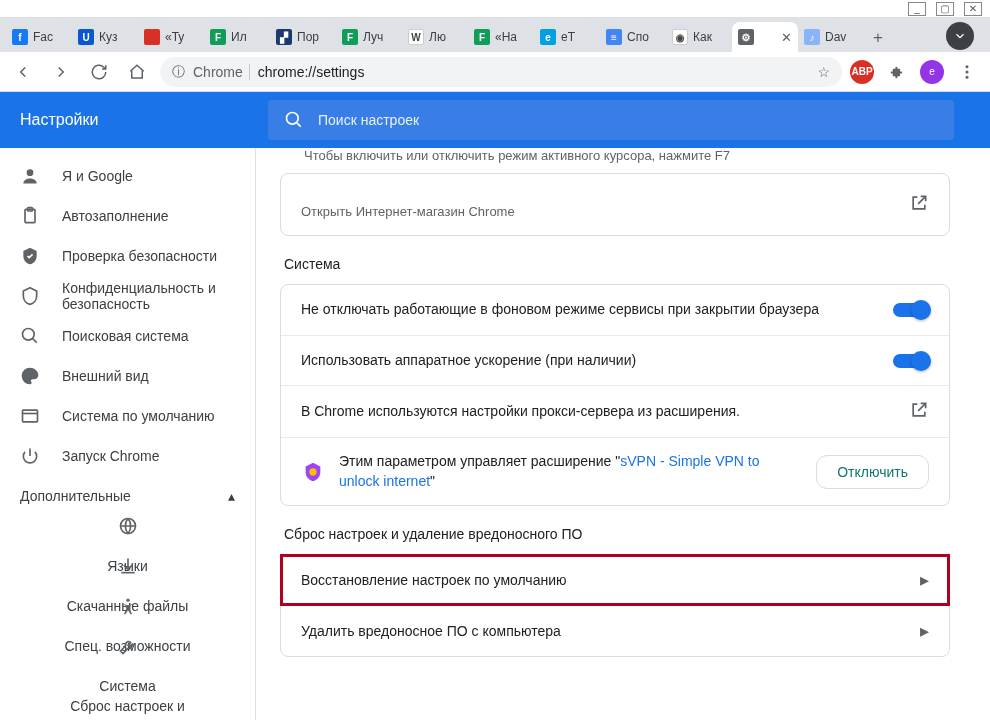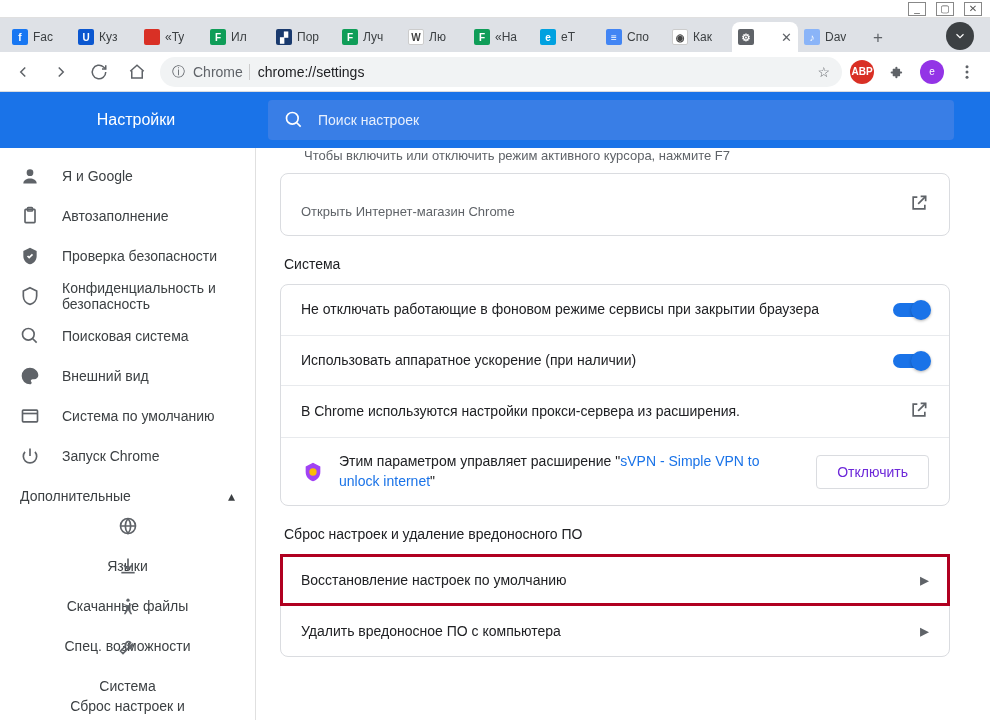"Настройки" .blue-header h1 { text-align: center -> none }
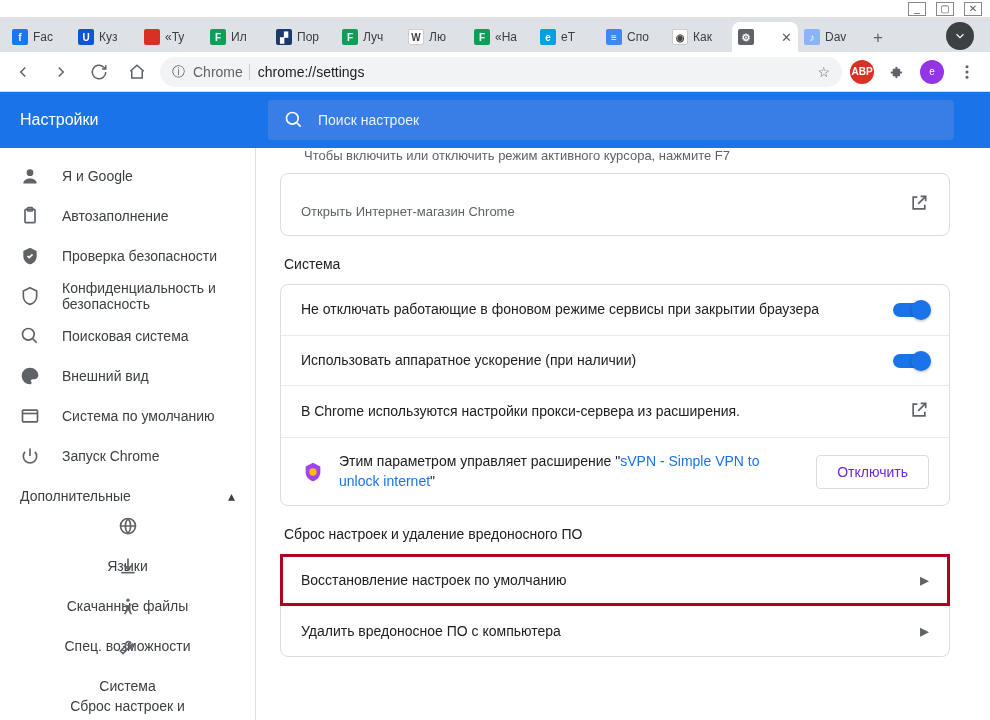"Отключить" .disable-btn { border-radius: 4px -> 11px; color: #6d28d9 -> #0f766e }
